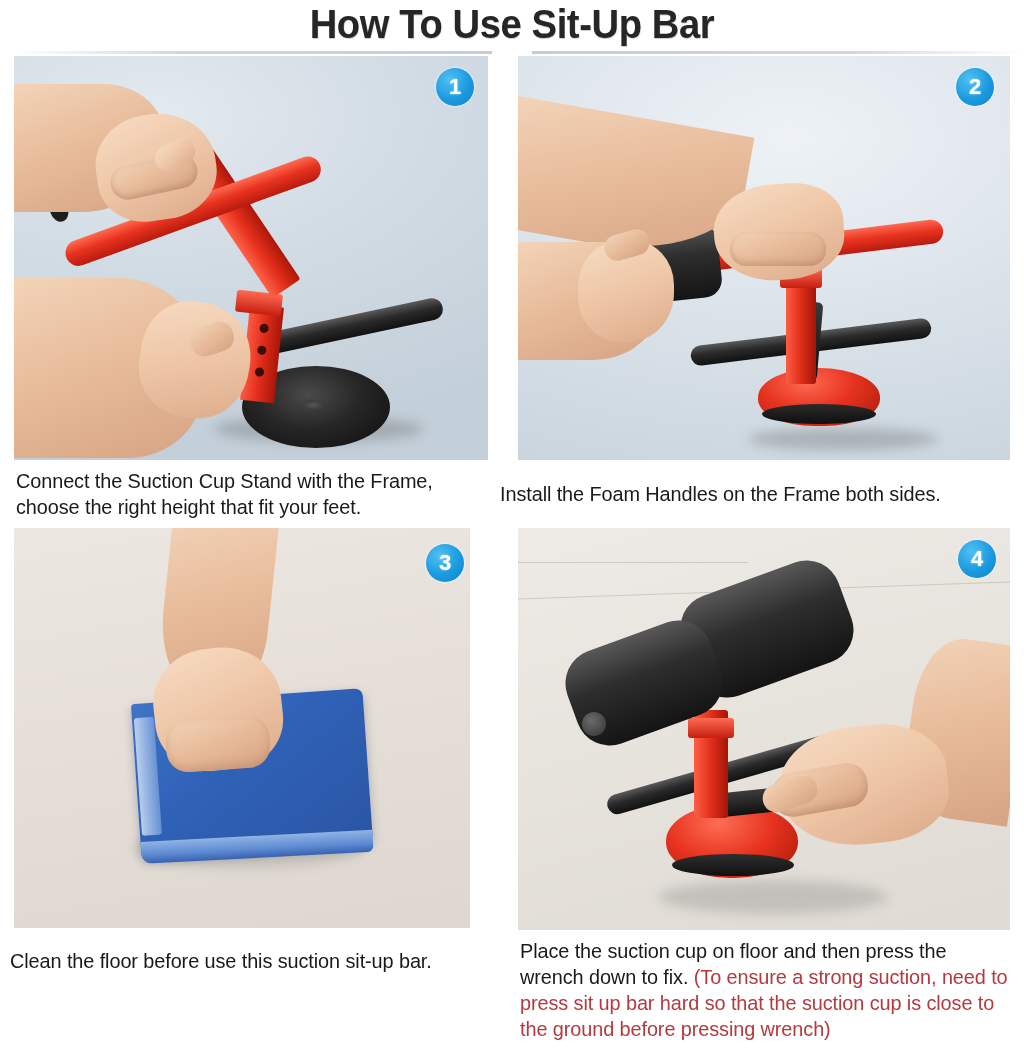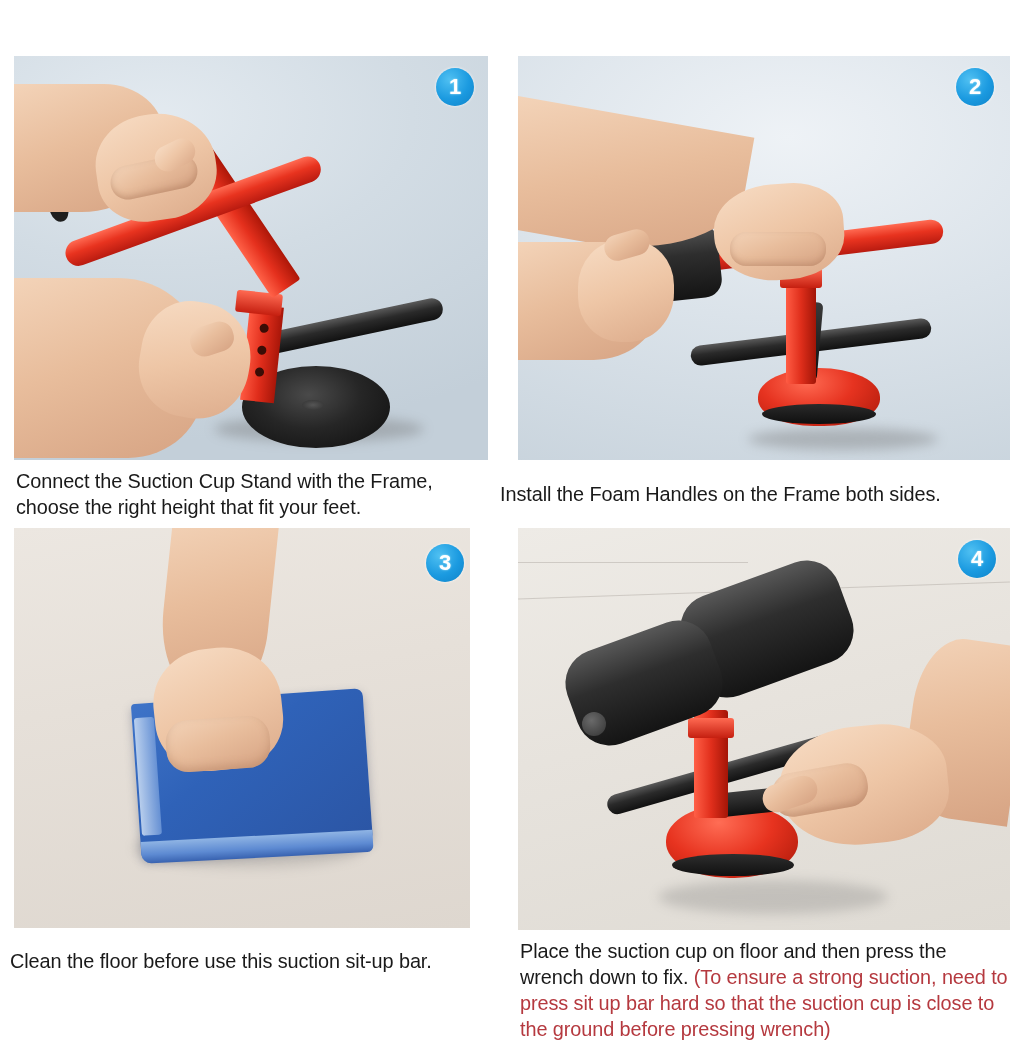"How To Use Sit-Up Bar" div.title-bar { html: none -> <div> <div>How To Use Sit-Up Bar</div> <div></div> <div></div> </div> }
